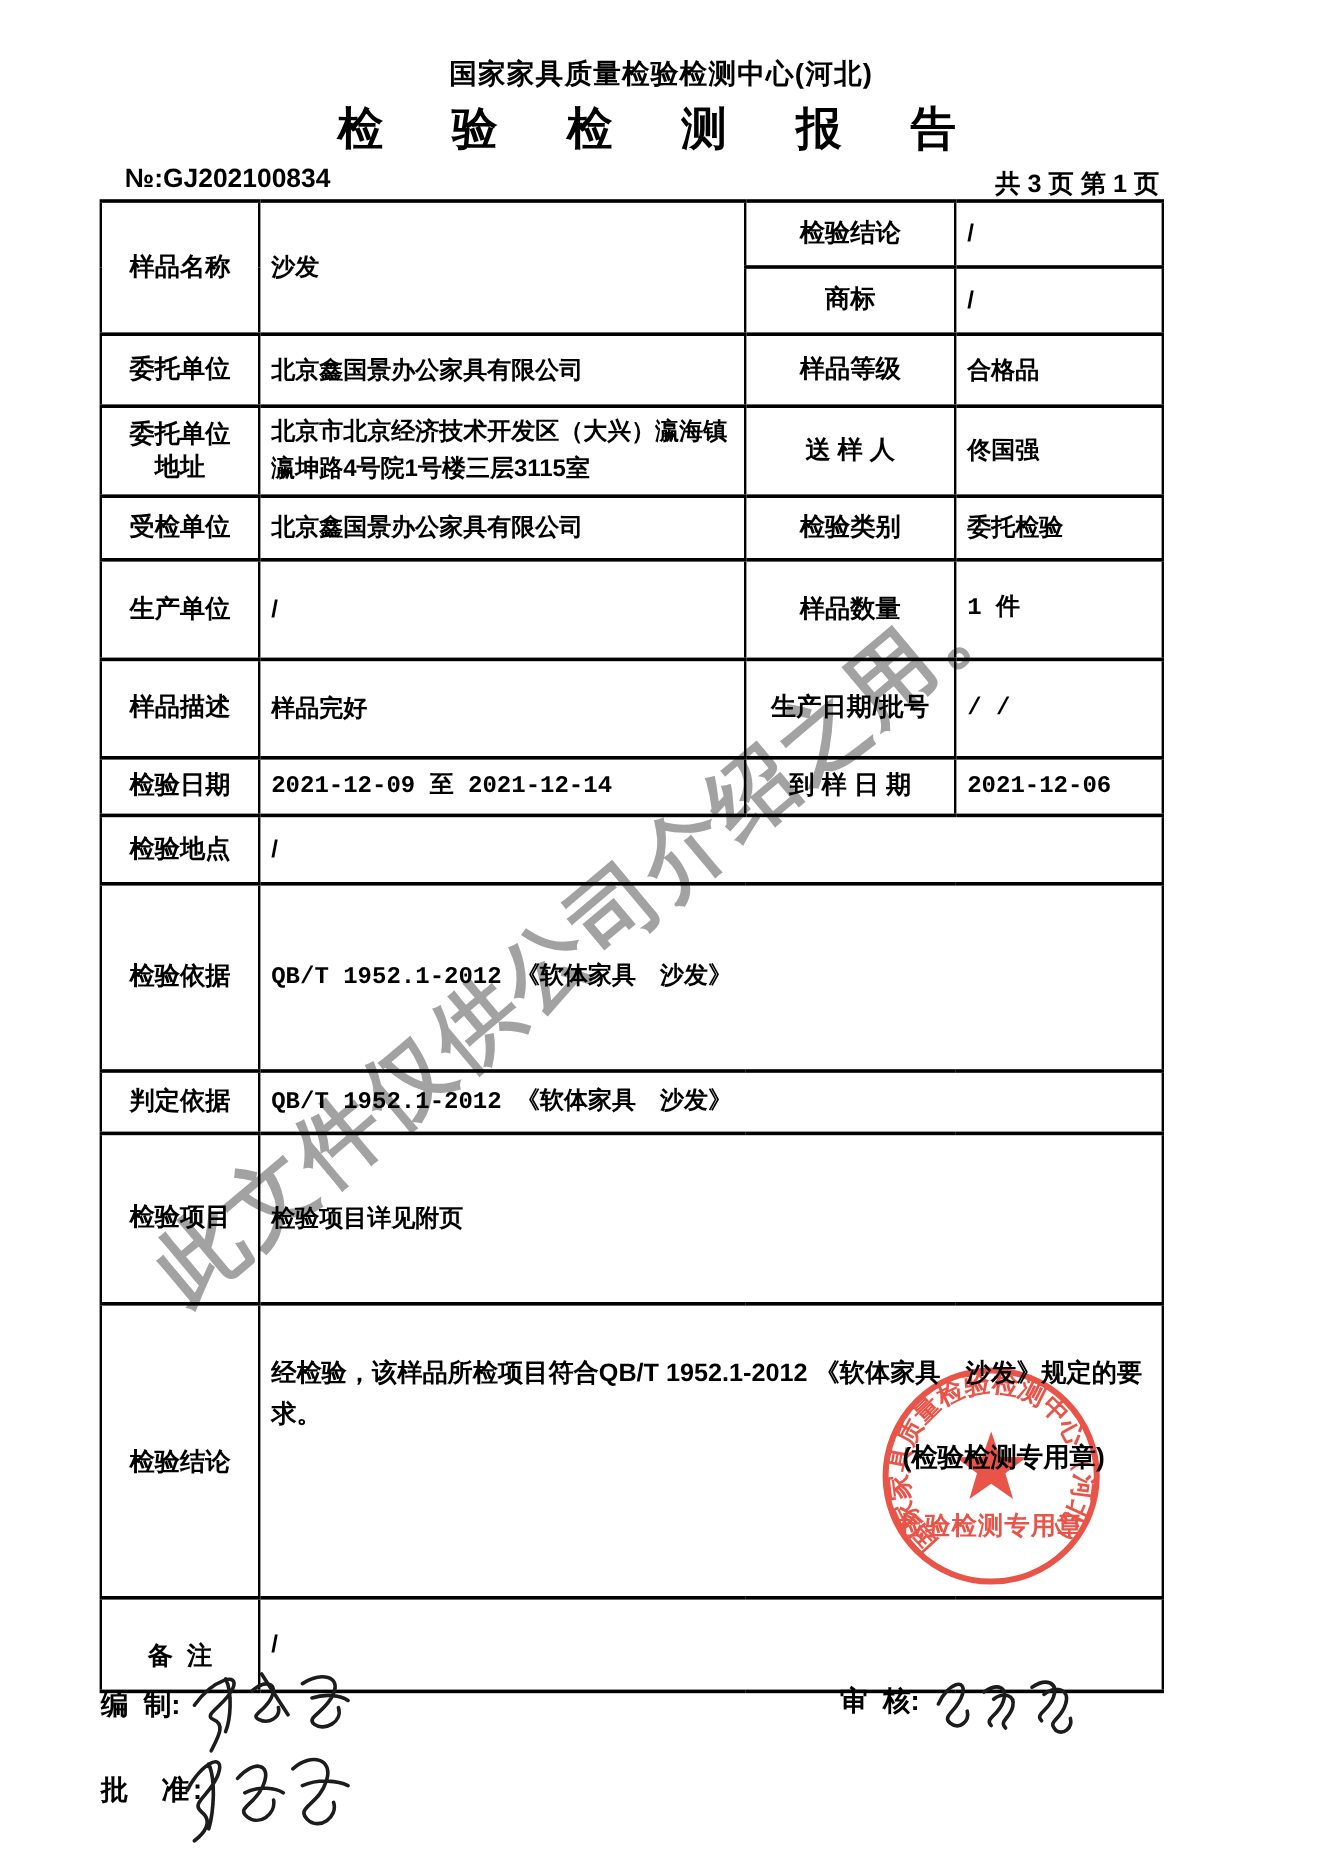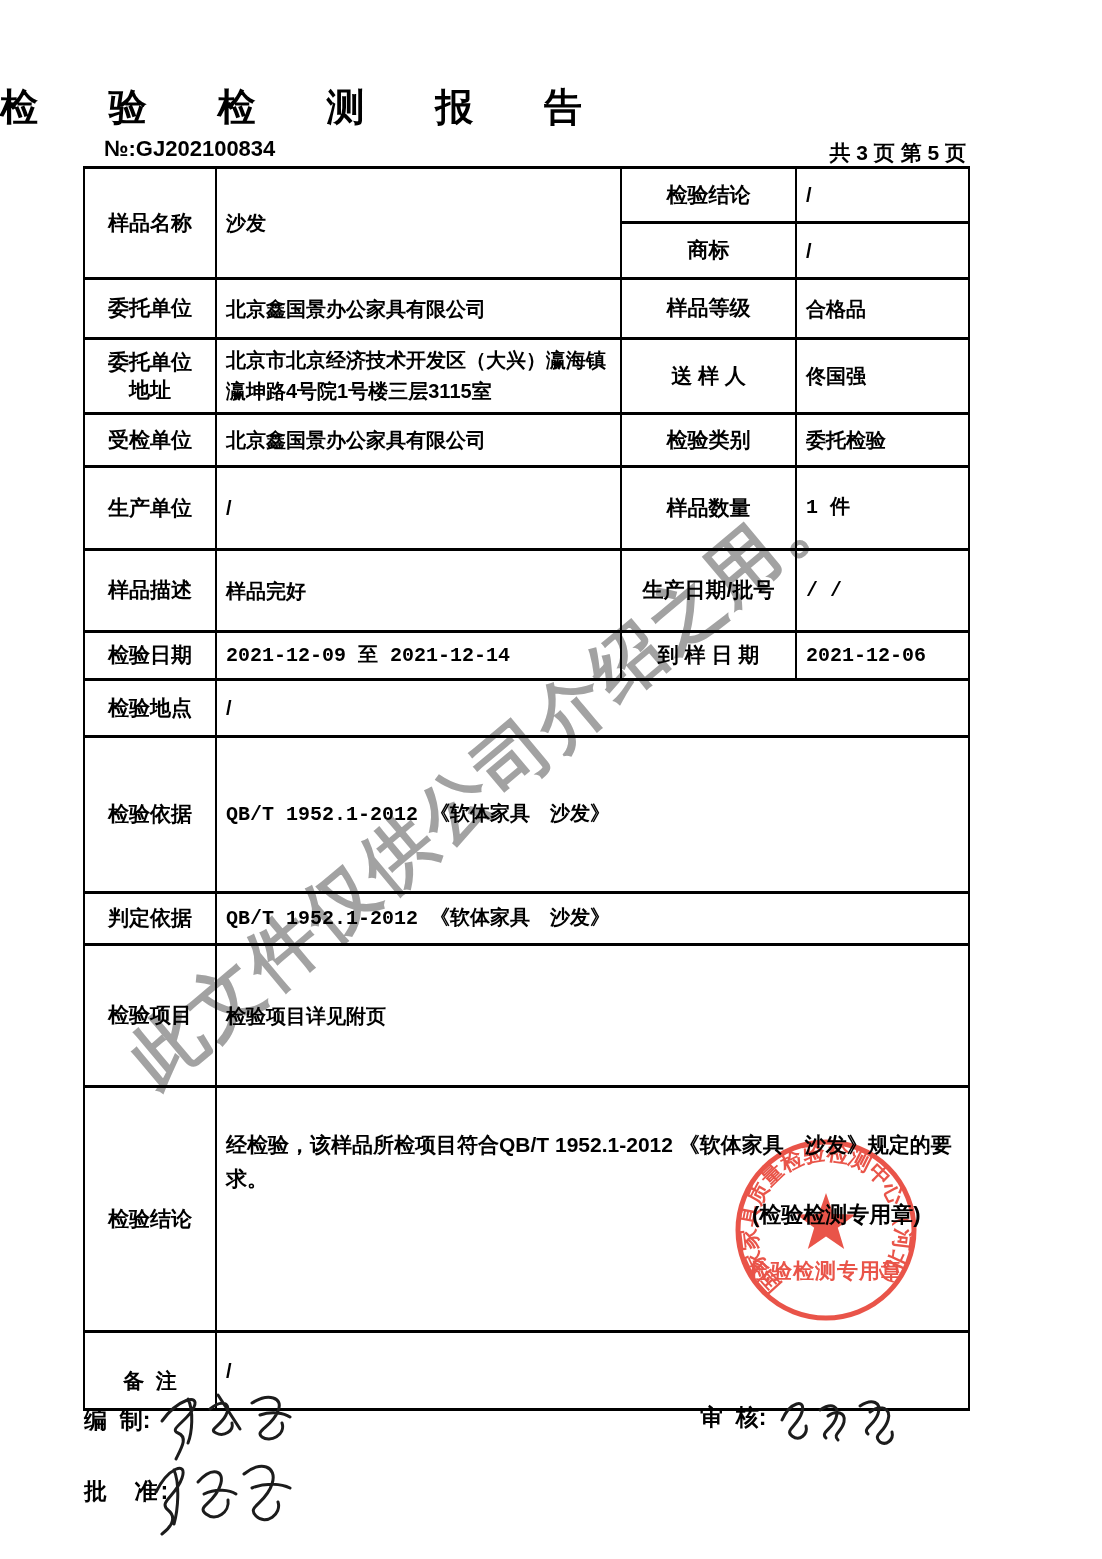"国家家具质量检验检测中心(河北)" div.org { html: none -> <div>国家家具质量检验检测中心(河北)</div> }
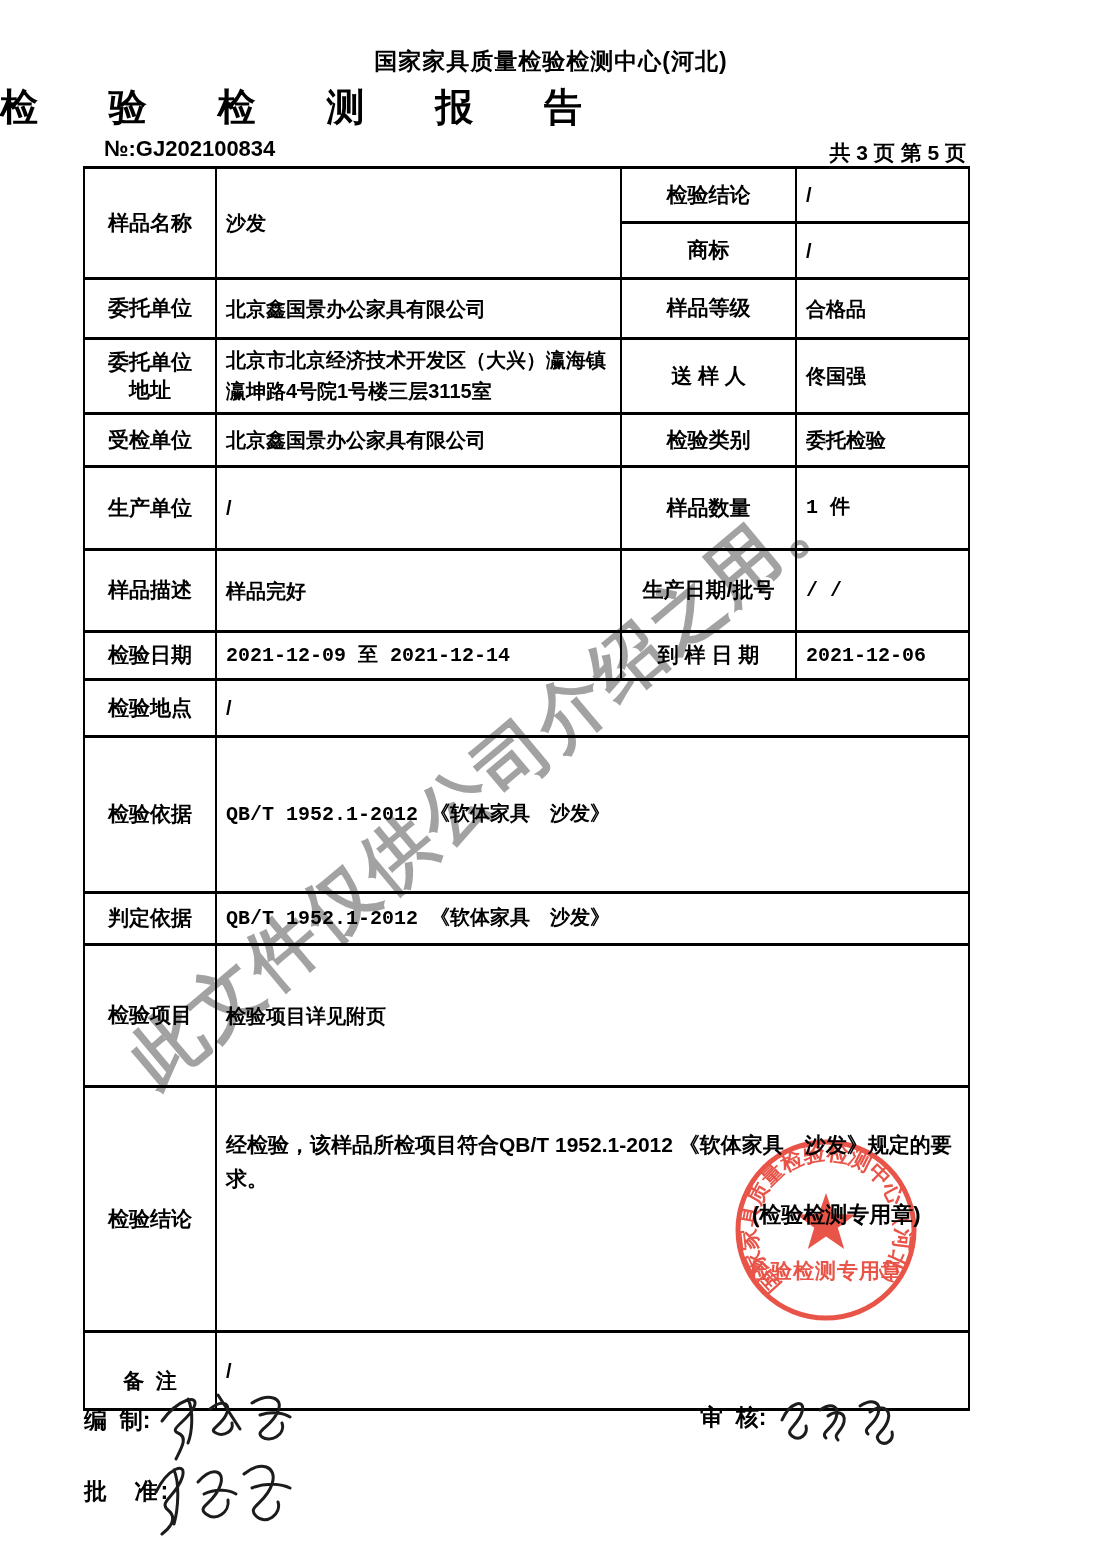"检 验 检 测 报" .title { font-family: Liberation Mono, monospace -> Liberation Serif, serif; text-align: none -> center }
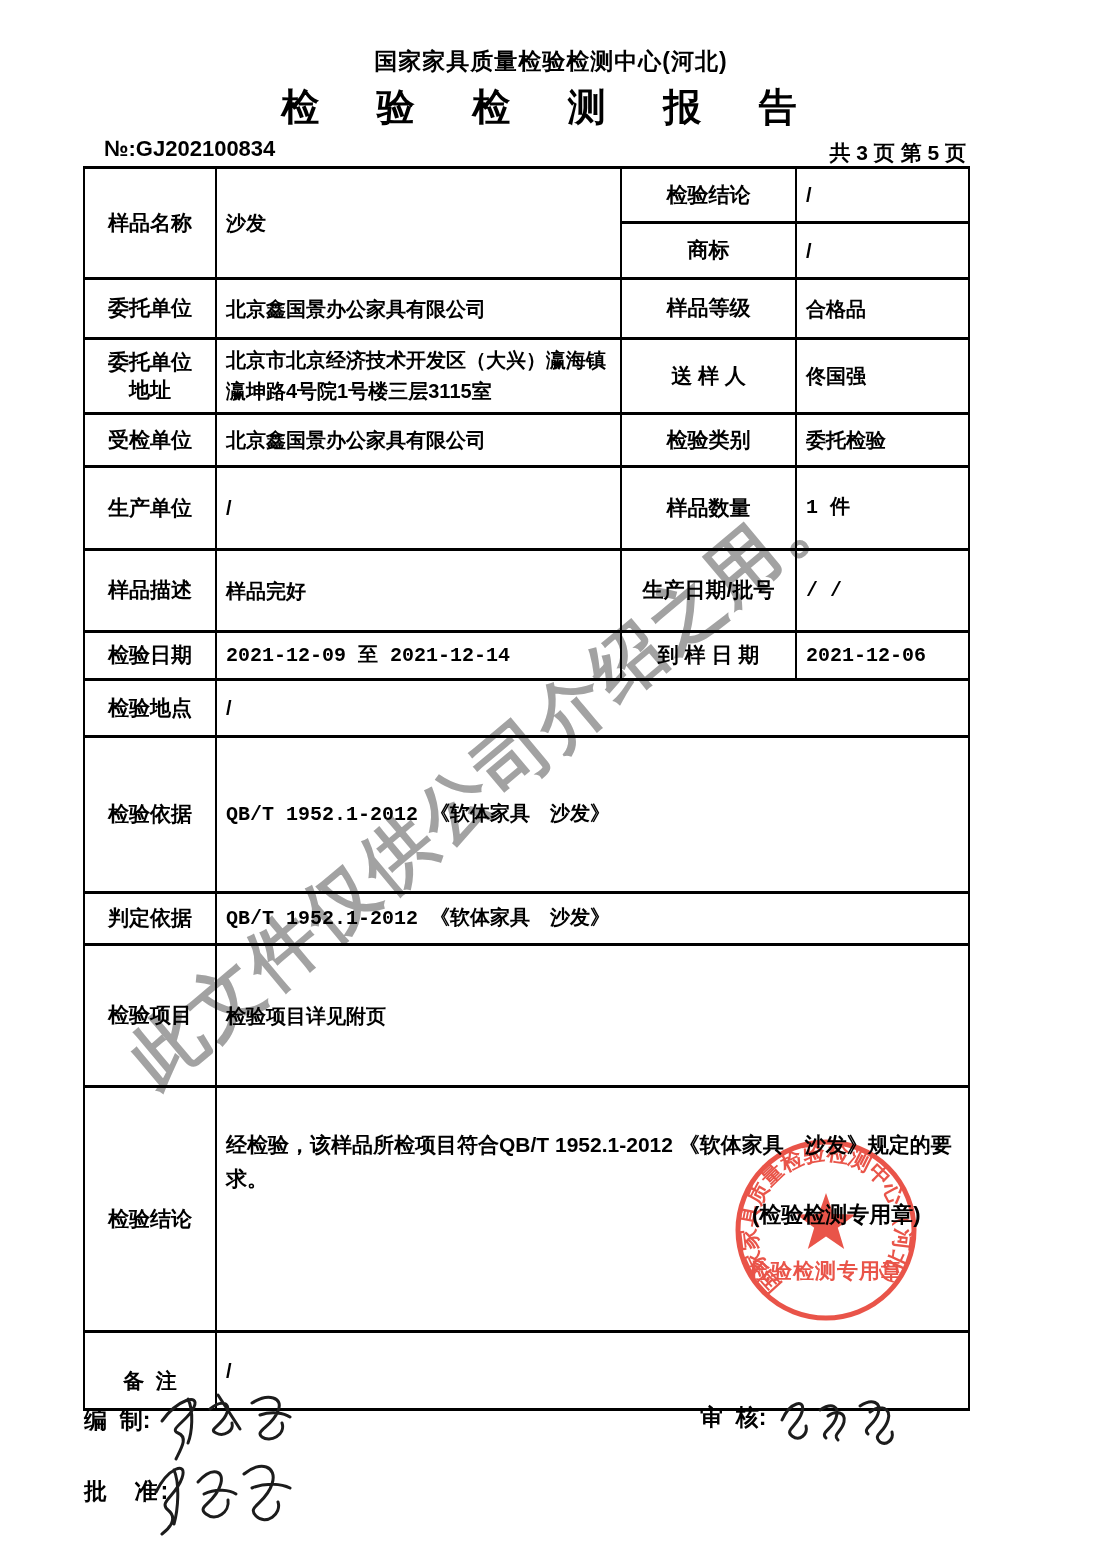"共 3 页 第 5" div.page-info { text: 5 -> 1 }
